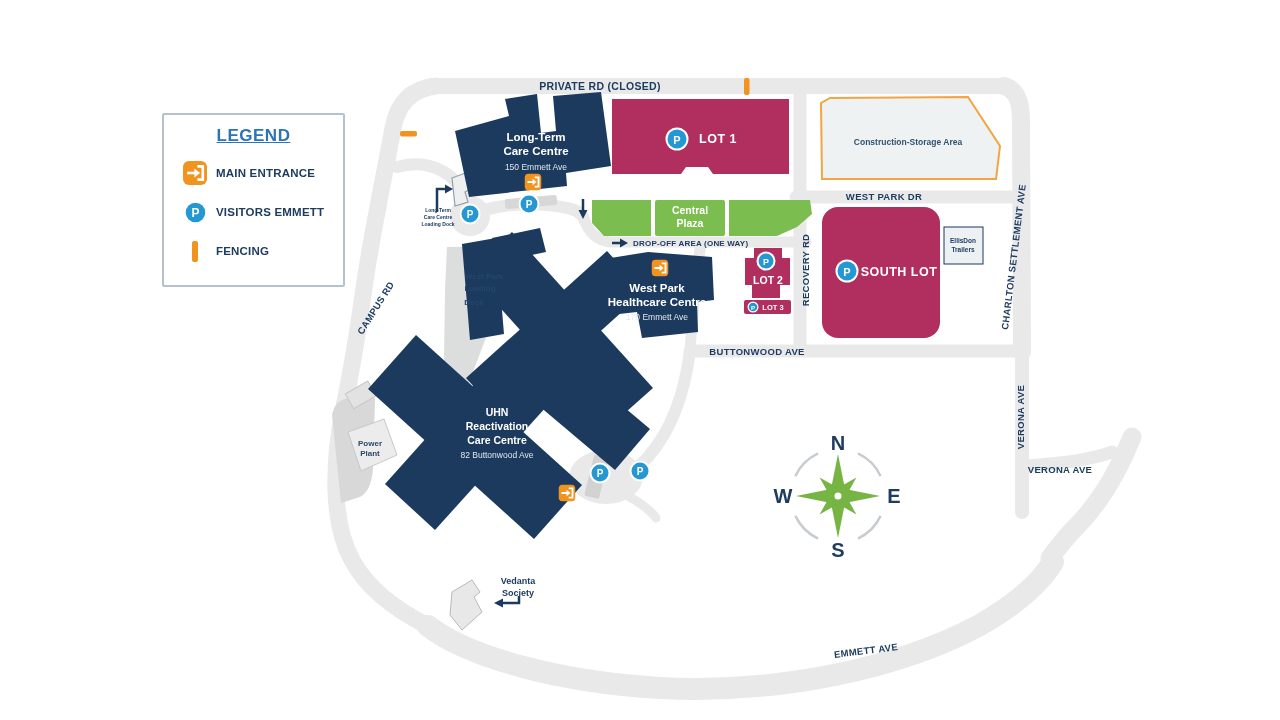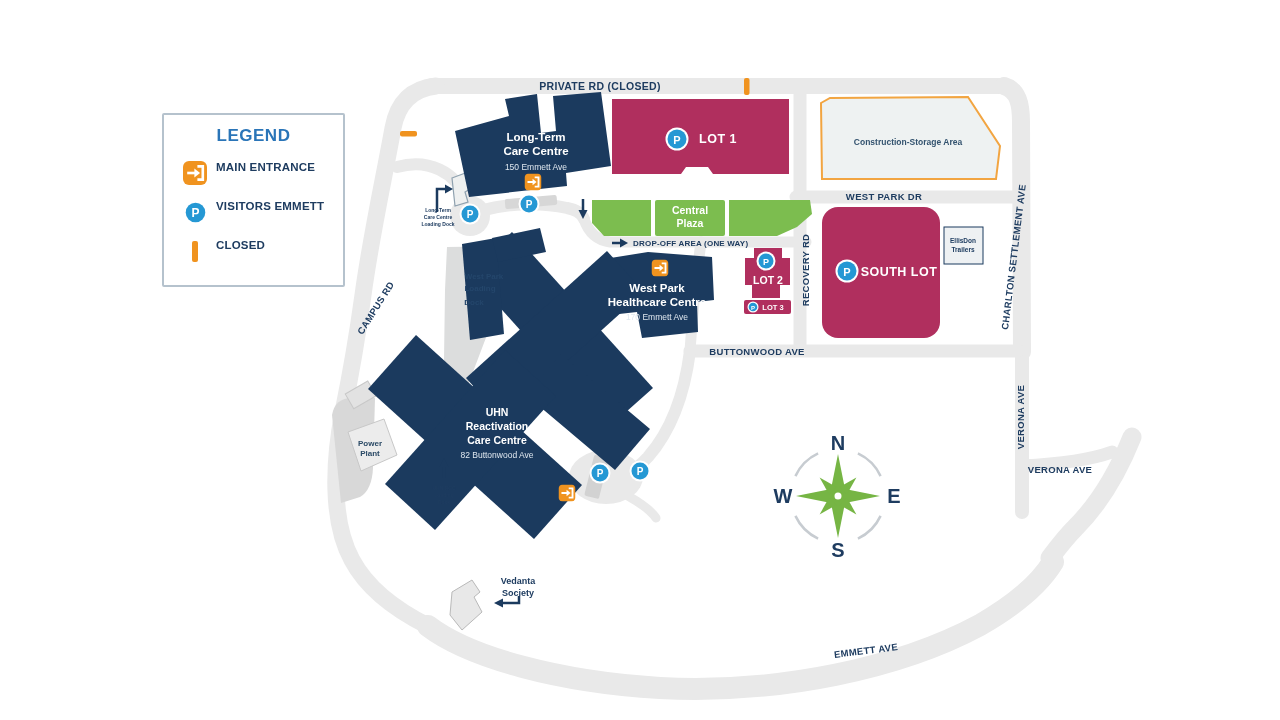"LEGEND" .legend-title { text-decoration: none -> underline }
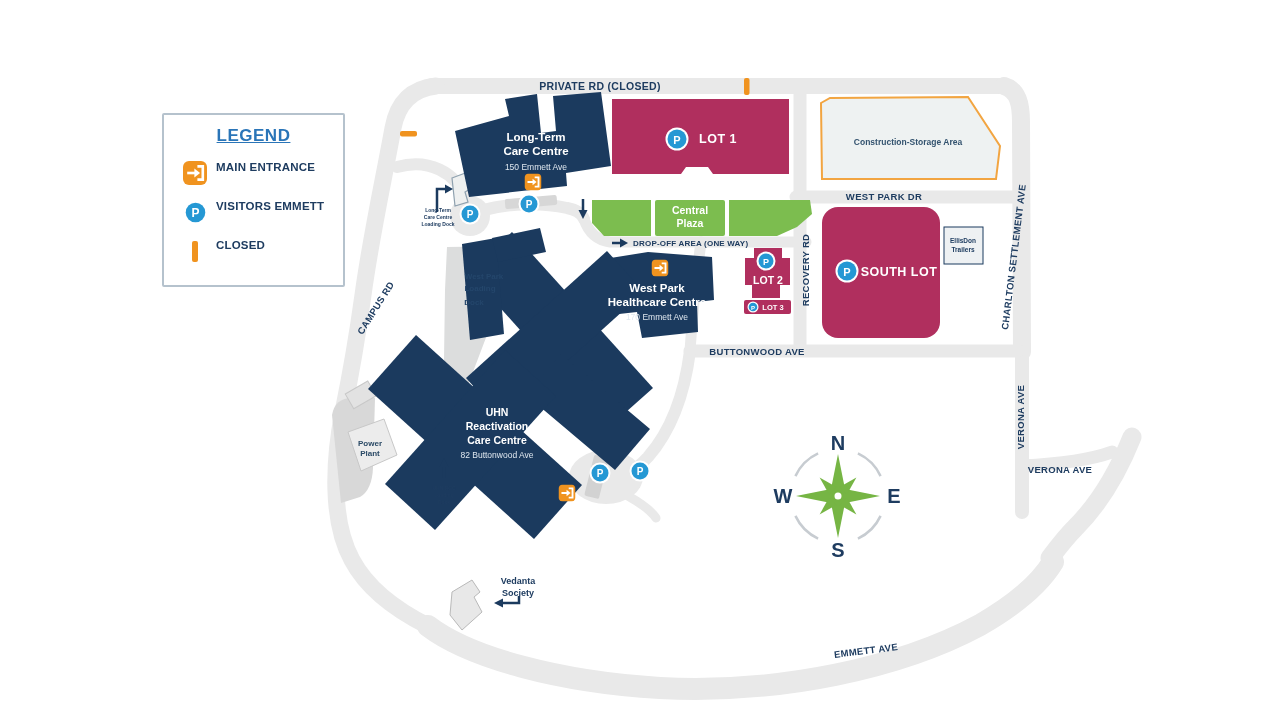"MAIN ENTRANCE" .legend-row { align-items: none -> center }
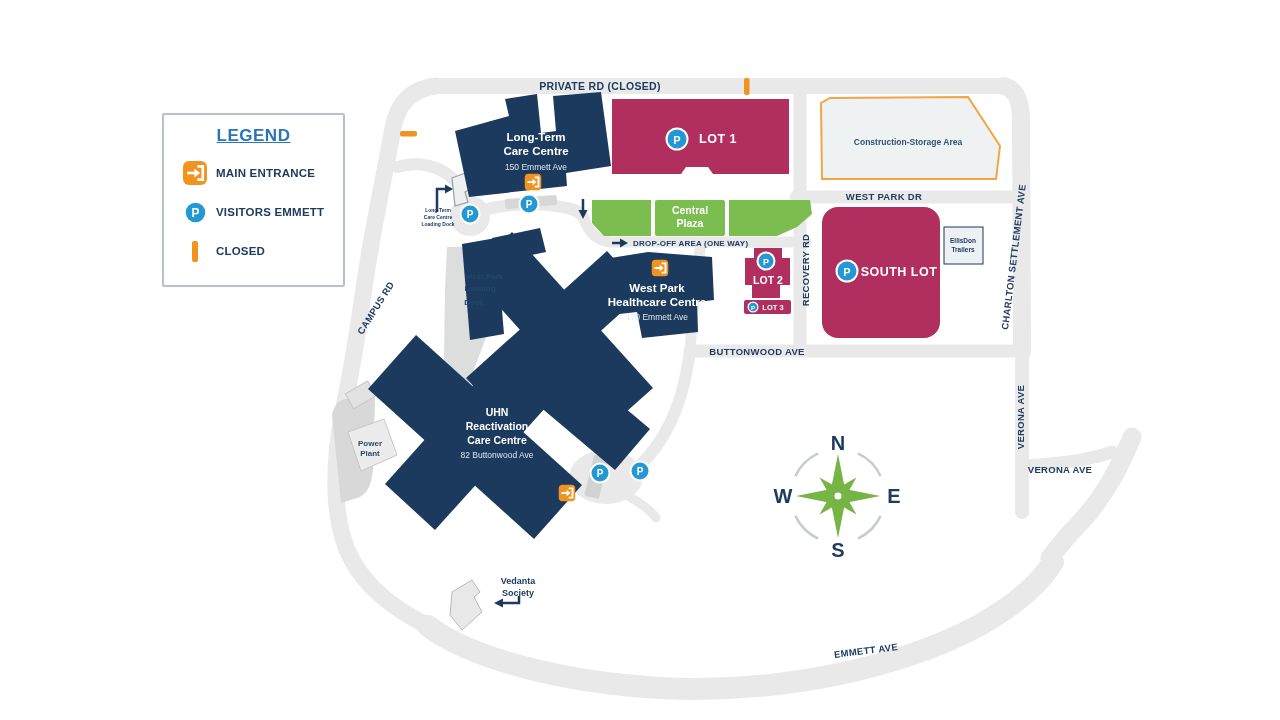"CLOSED" span.lg-tx { text: CLOSED -> FENCING }
